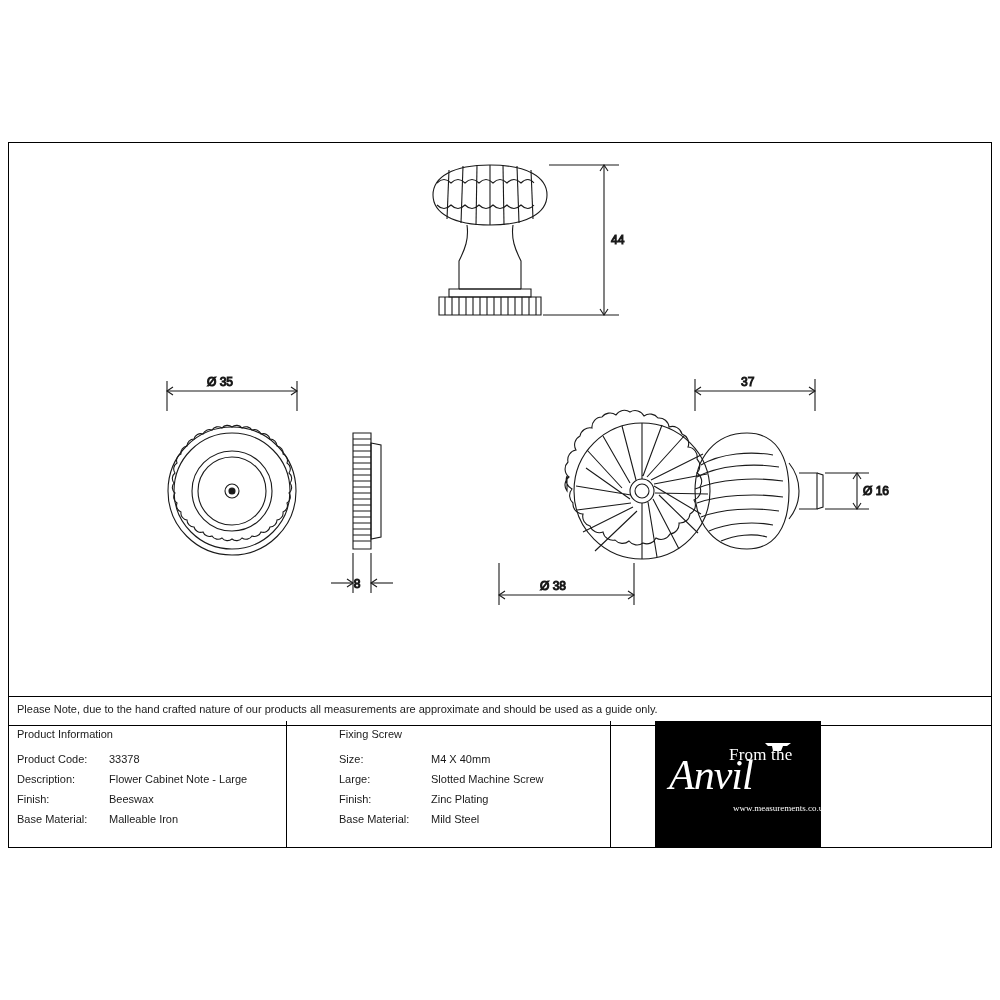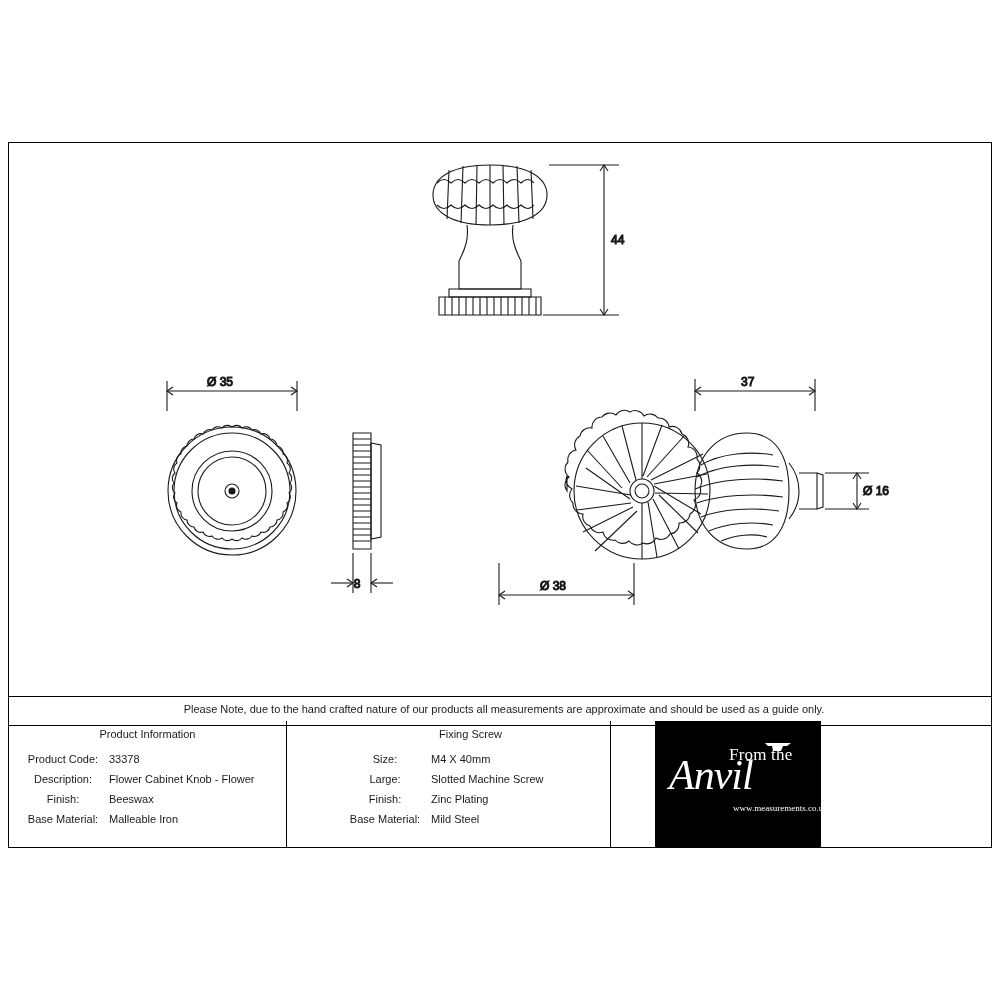"44" .sheet { text-align: center -> none }
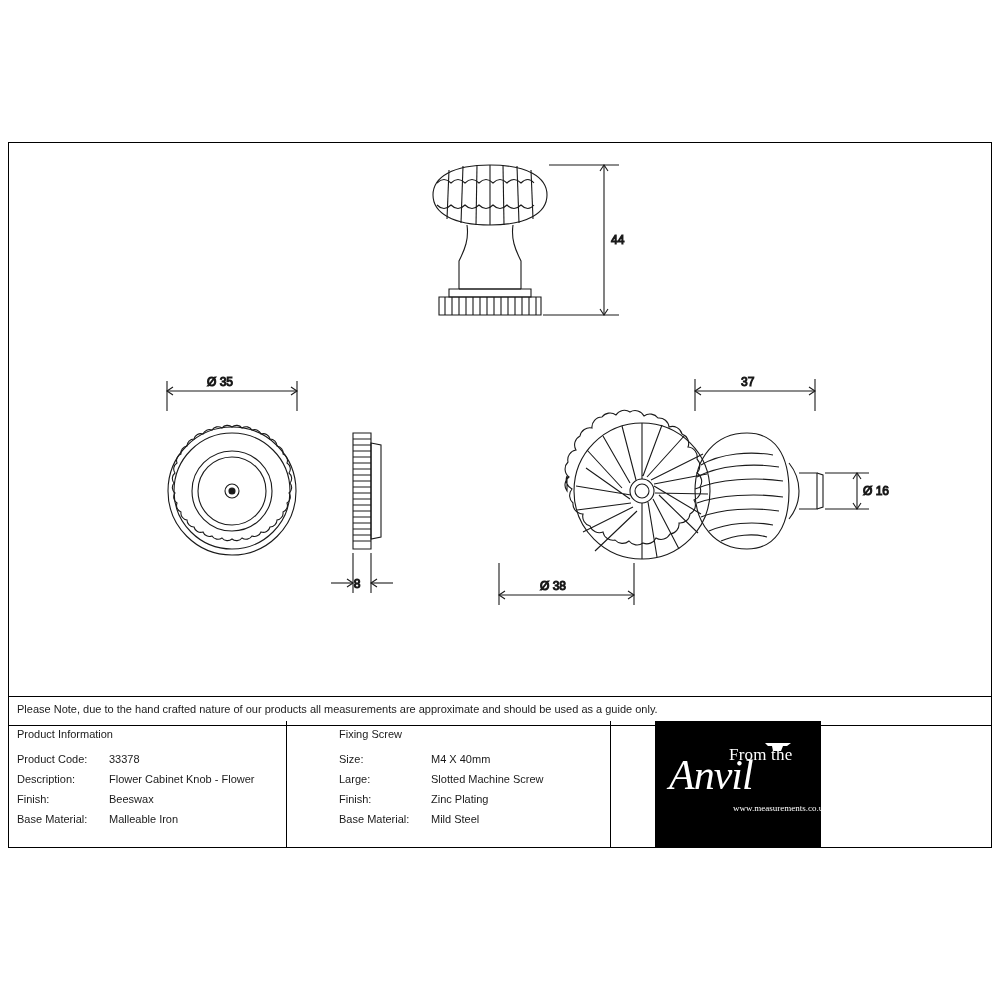"Flower Cabinet Knob - Flower" span.v { text: Knob - Flower -> Note - Large }
